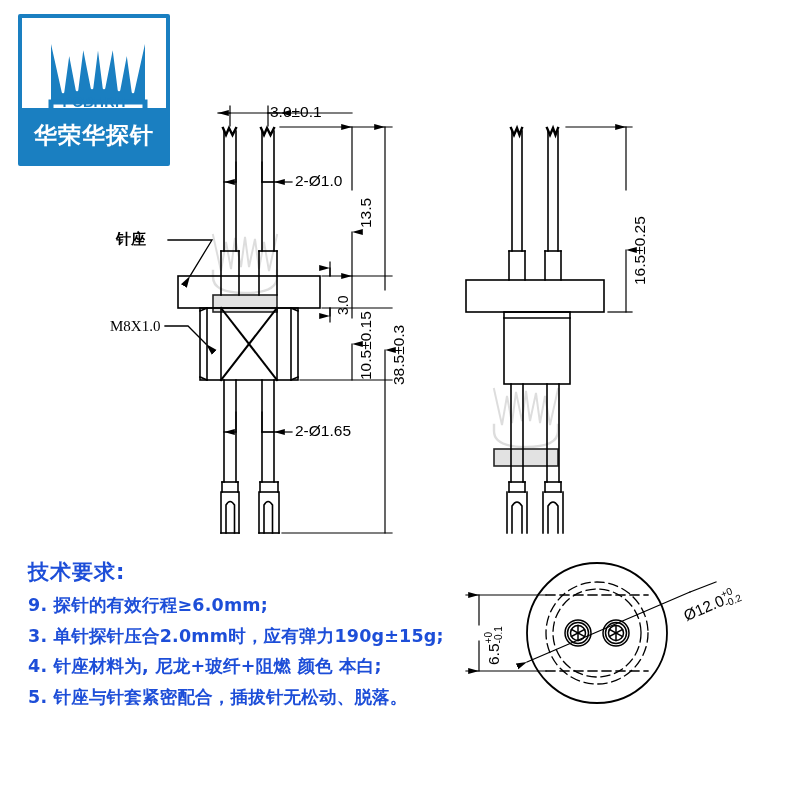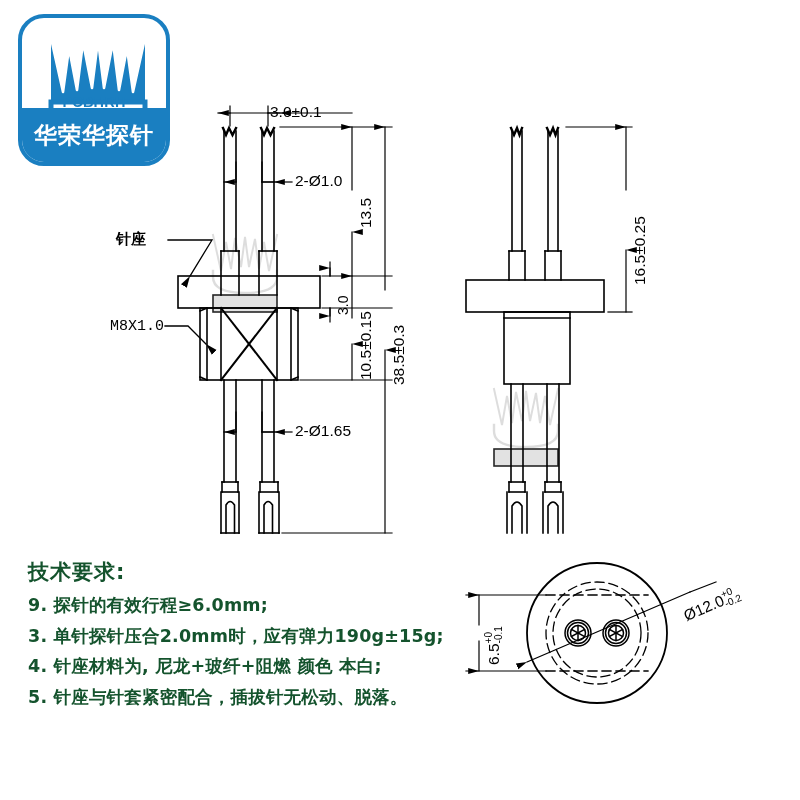"PCBHRH" #logo .frame { border-radius: 26px -> 2px }
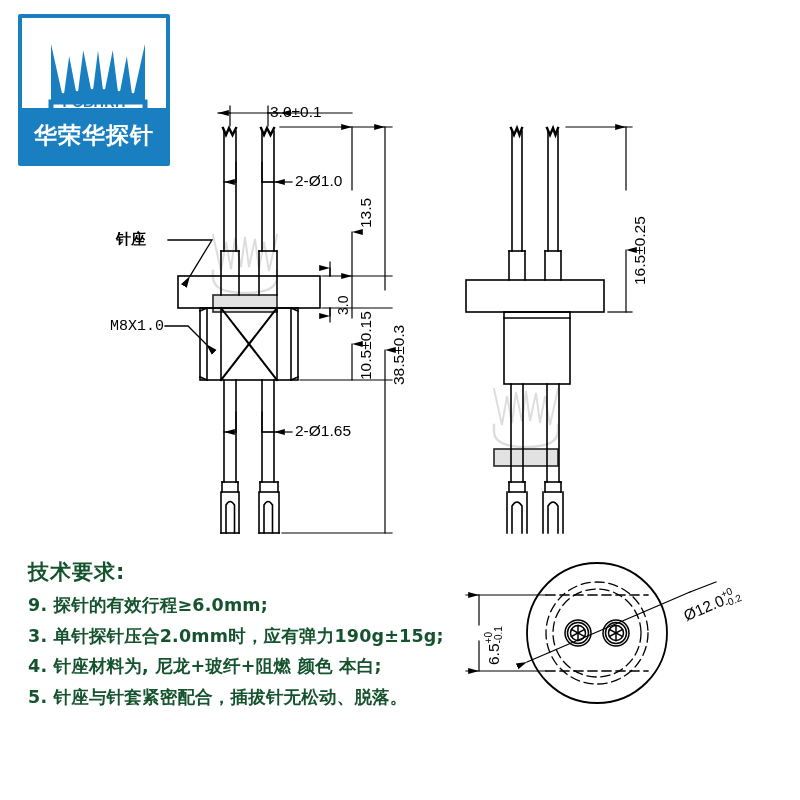"M8X1.0" div.label-mono { font-family: Liberation Mono, monospace -> none }
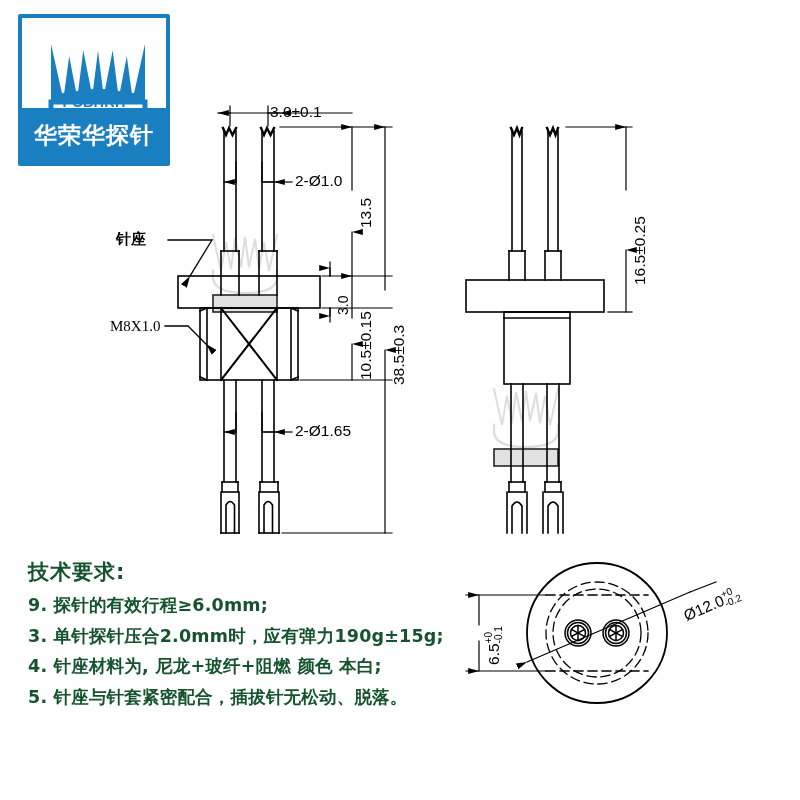"技术要求:" #techreq { color: #14532d -> #1d4ed8 }
